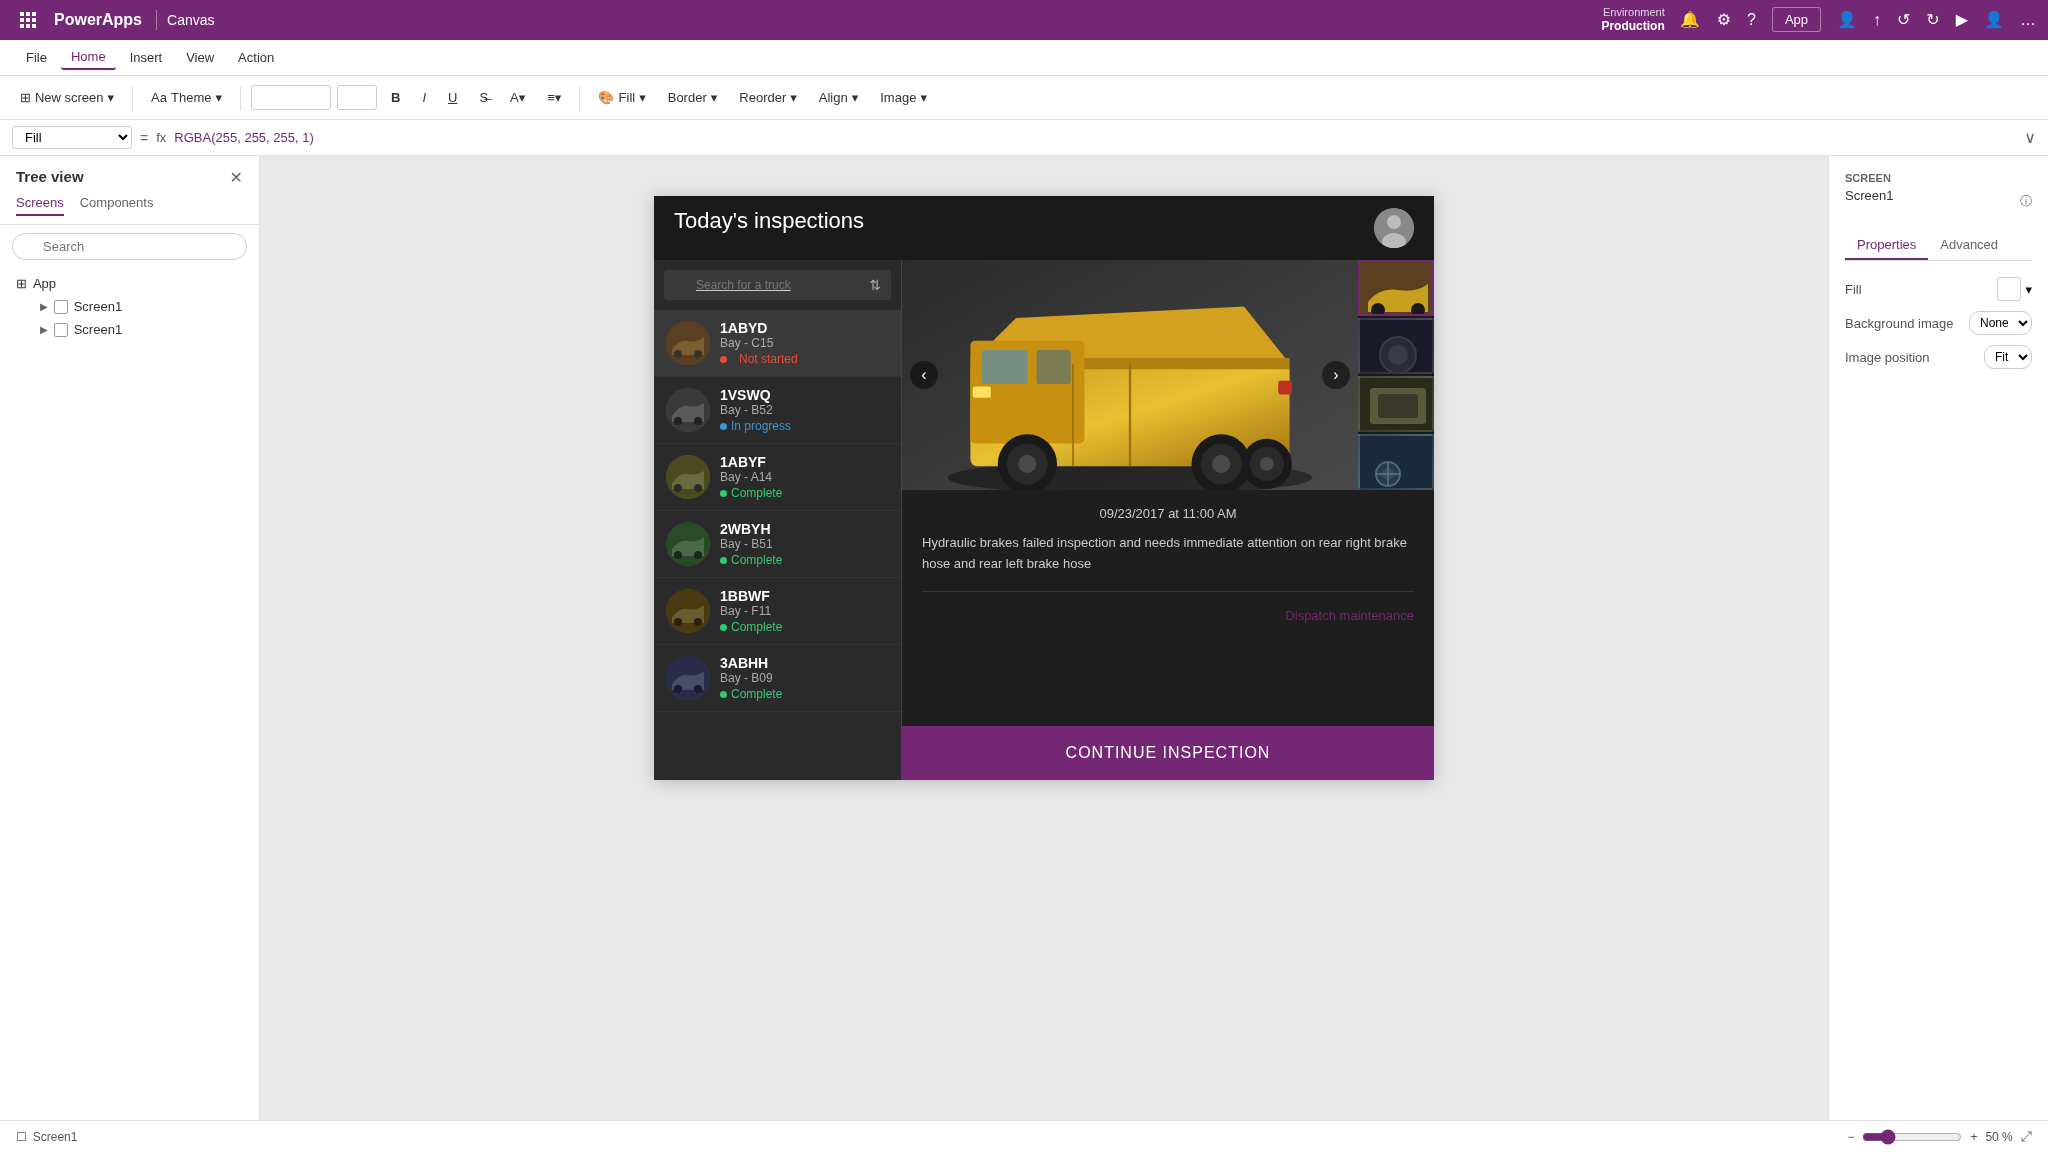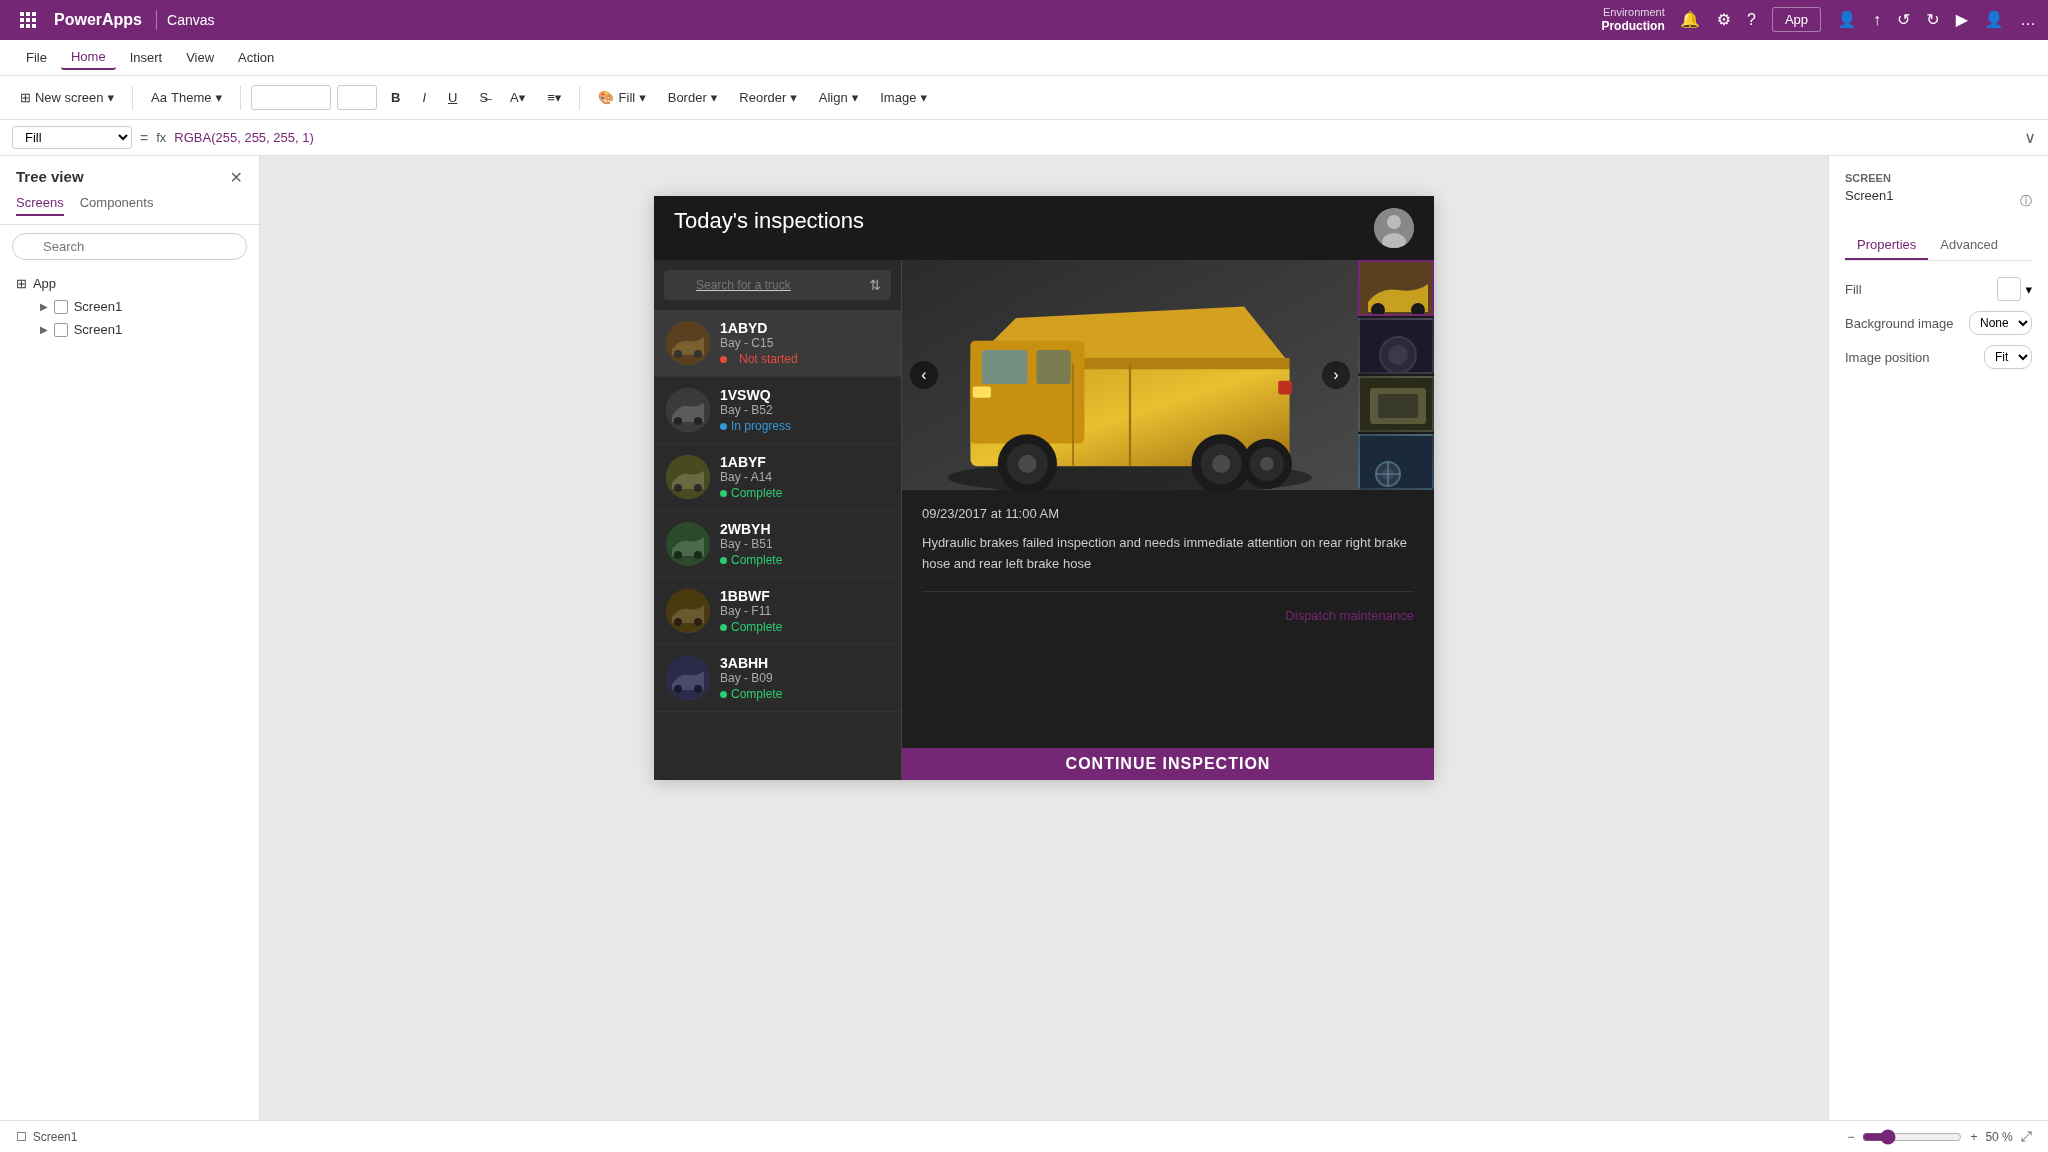"09/23/2017 at 11:00 AM" .detail-date { text-align: none -> center }
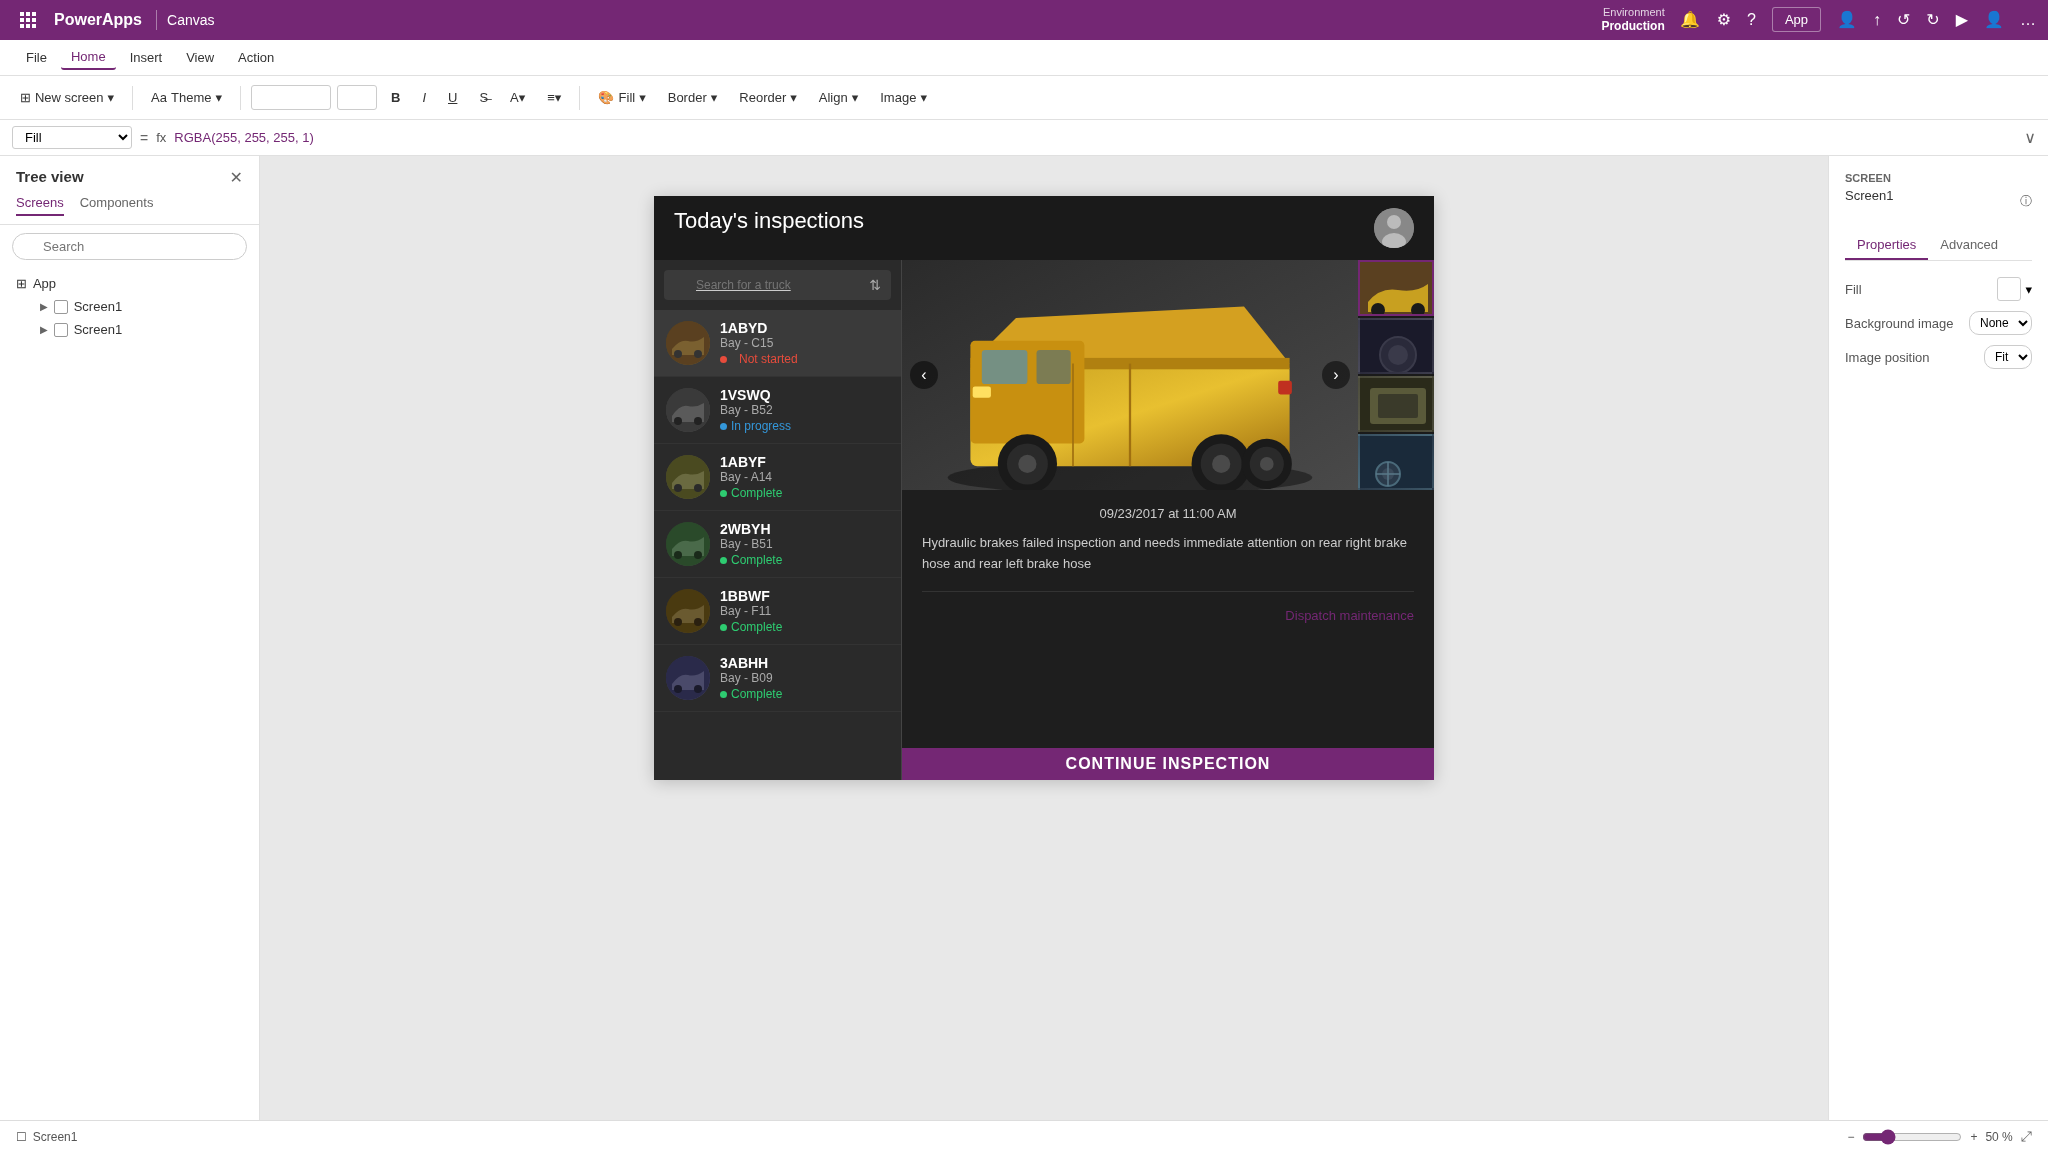"CONTINUE INSPECTION" .continue-btn { font-weight: 700 -> 400; padding: 7px -> 18px }
